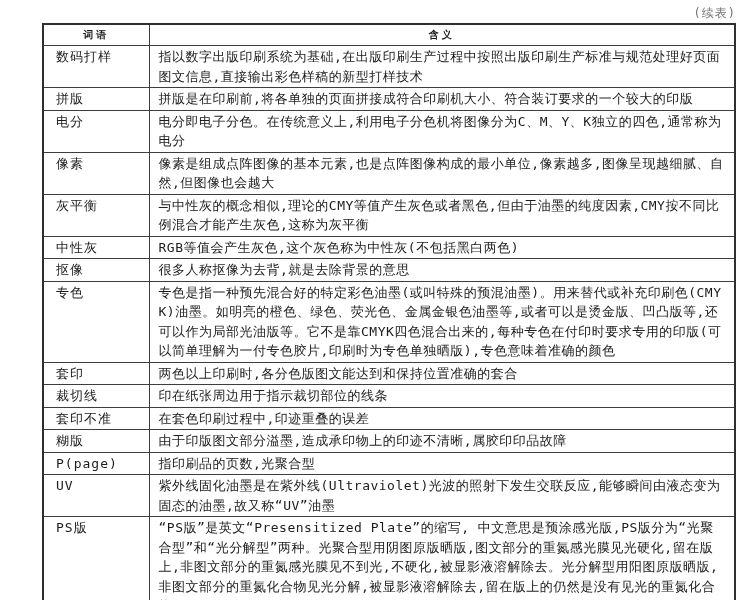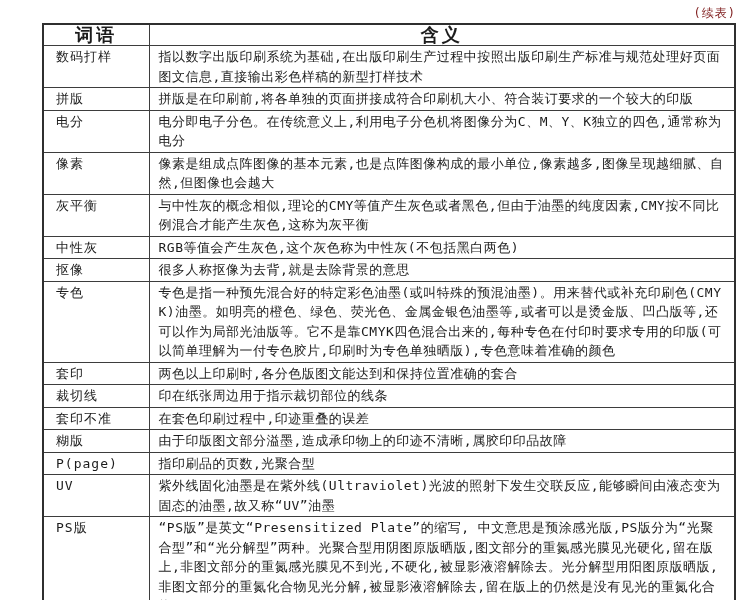"(续表)" .continued-note { color: #7f1d1d -> #737373 }
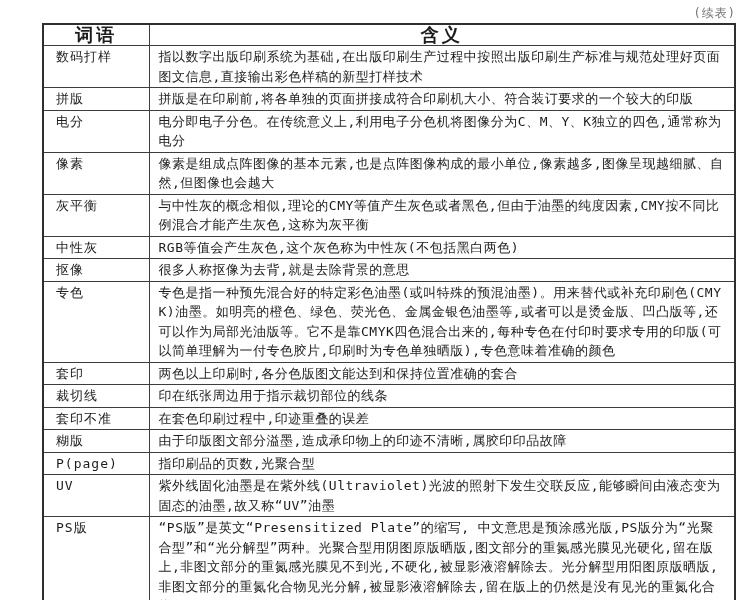"词语" table.glossary th { font-size: 18px -> 10px }
